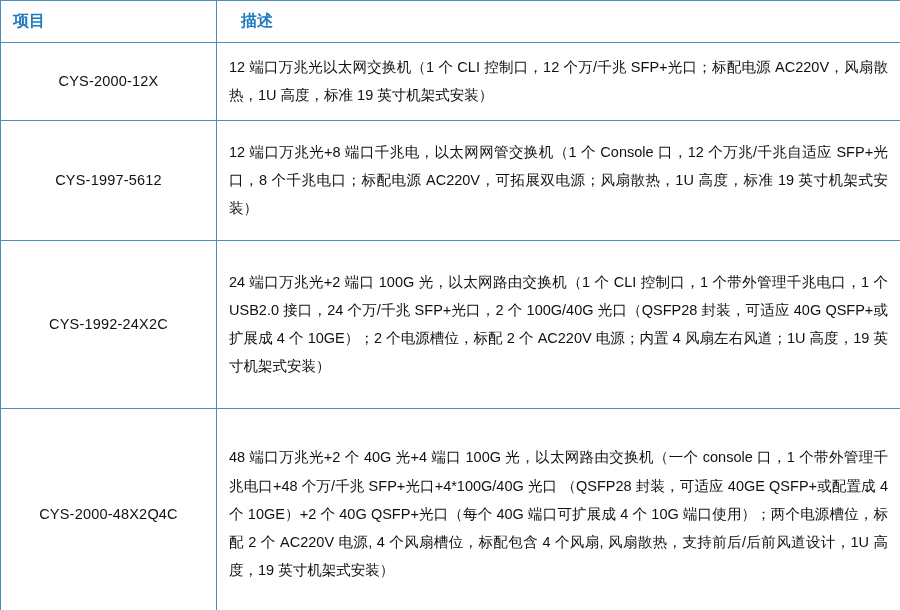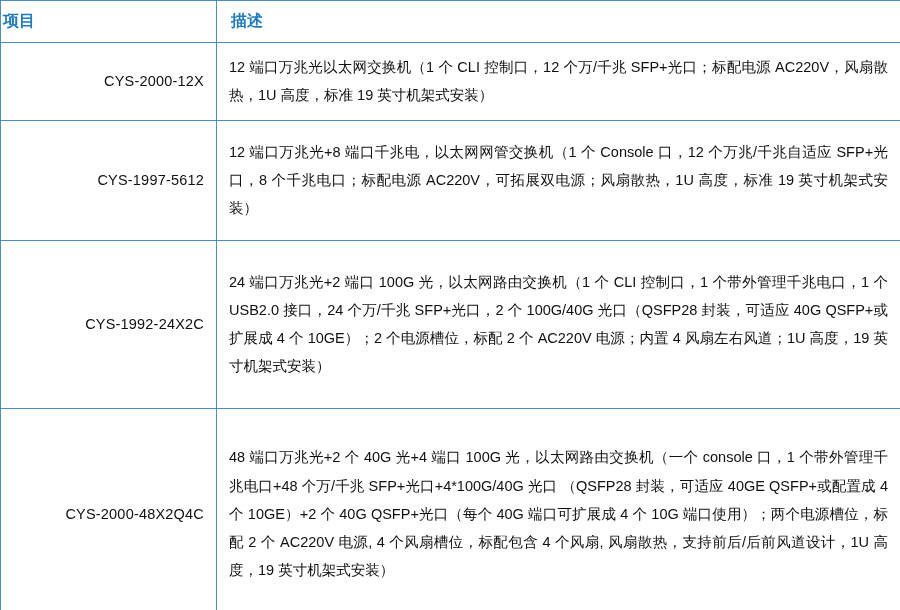"项目" thead th.th-item { padding-left: 2px -> 12px }
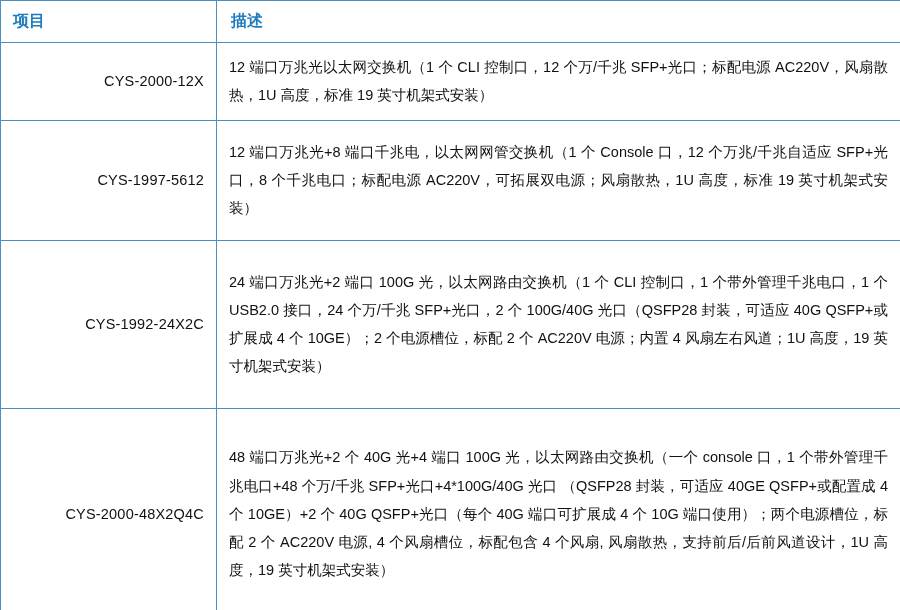"描述" thead th.th-desc { padding-left: 14px -> 24px }
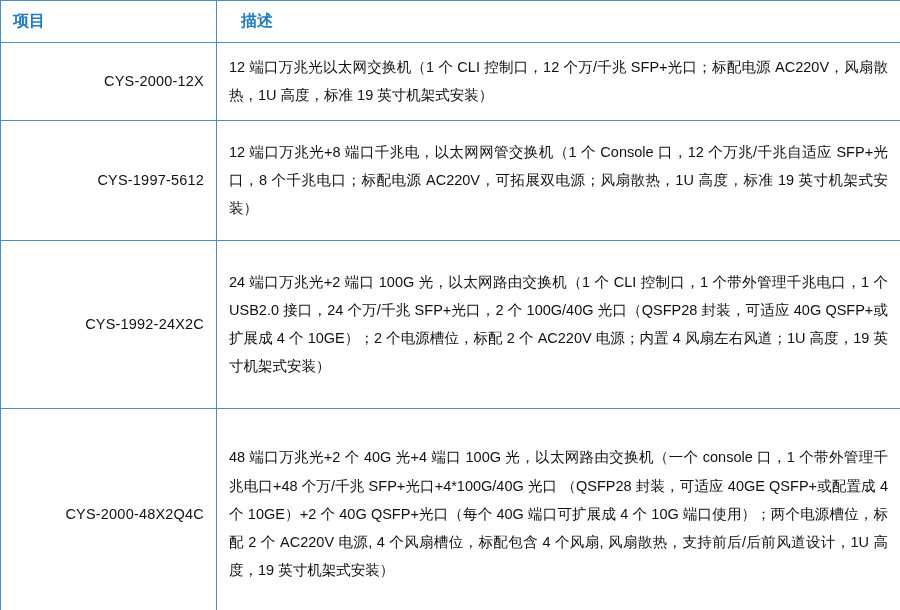"CYS-2000-12X" td.item-cell { text-align: right -> center }
